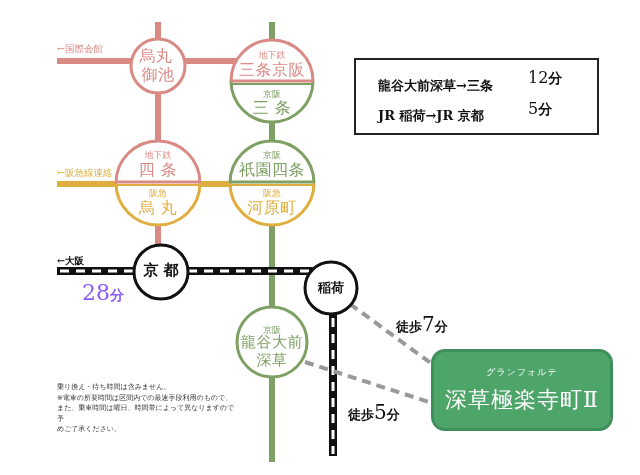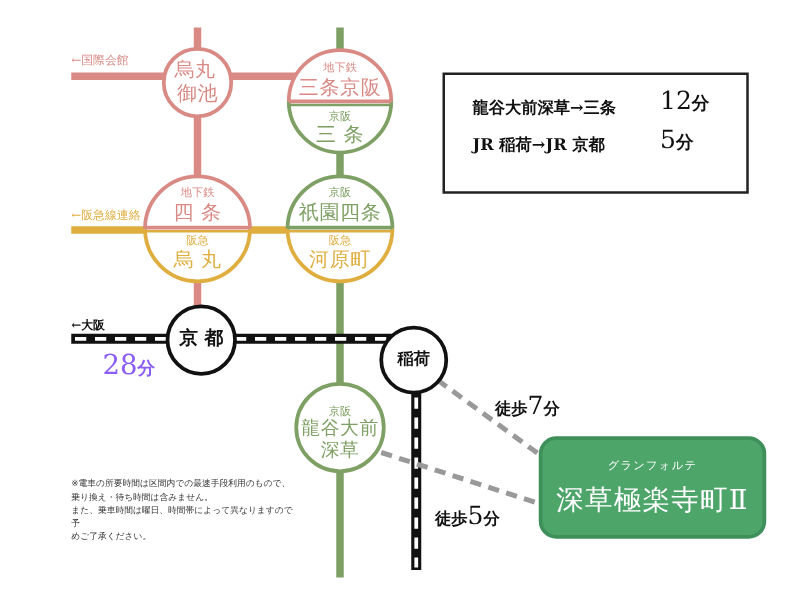"龍谷大前深草→三条" .infobox { height: 97px -> 77px }
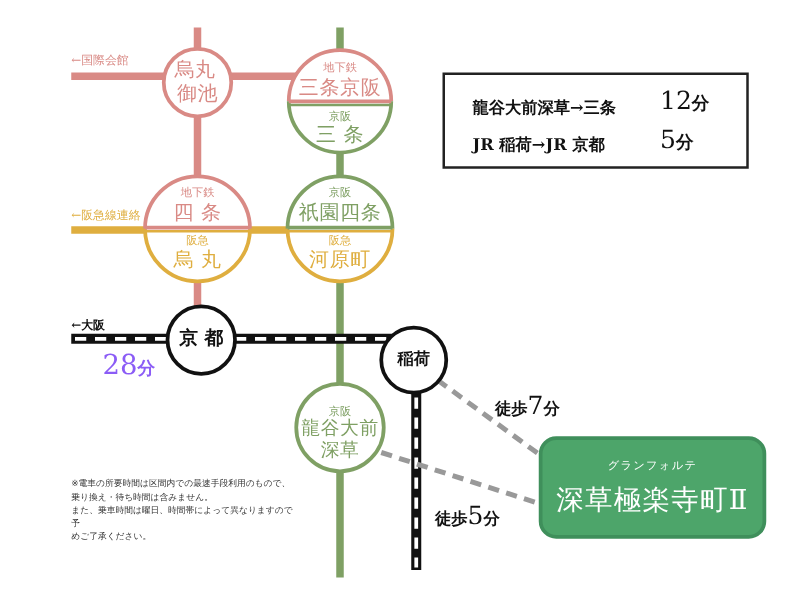"12" .infomin .num { font-size: 20px -> 16px }
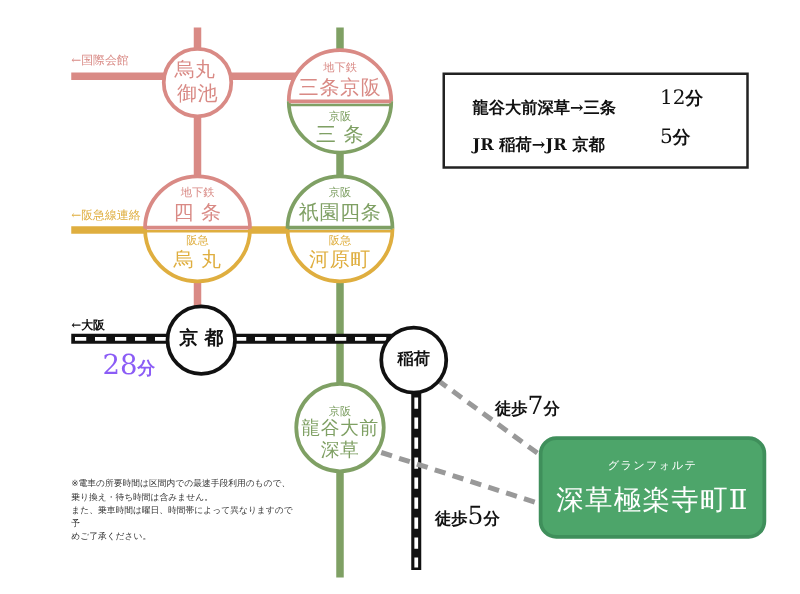"※電車の所要時間は区間内での最速手段利用のもので、" div { order: before "乗り換え・待ち時間は含みません。" -> after "乗り換え・待ち時間は含みません。" }
